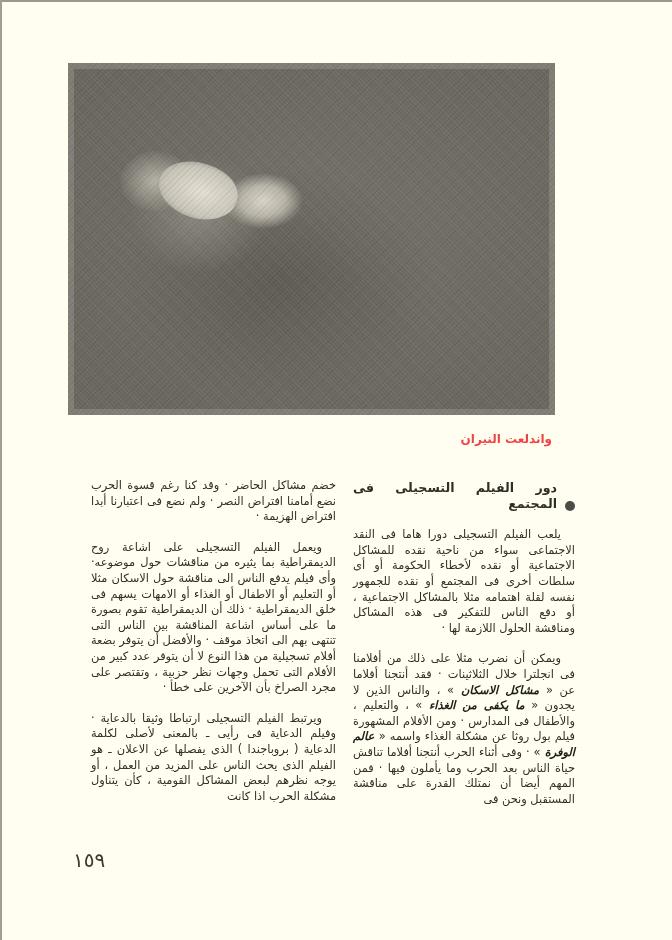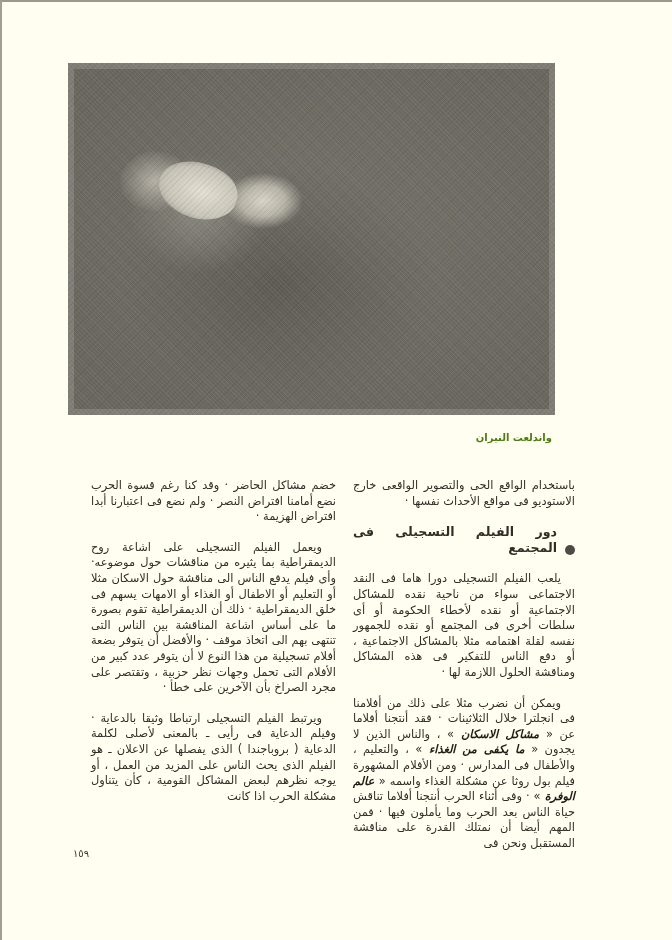"واندلعت النيران" .caption { color: #4d7c0f -> #ef4444; font-size: 10px -> 12px }
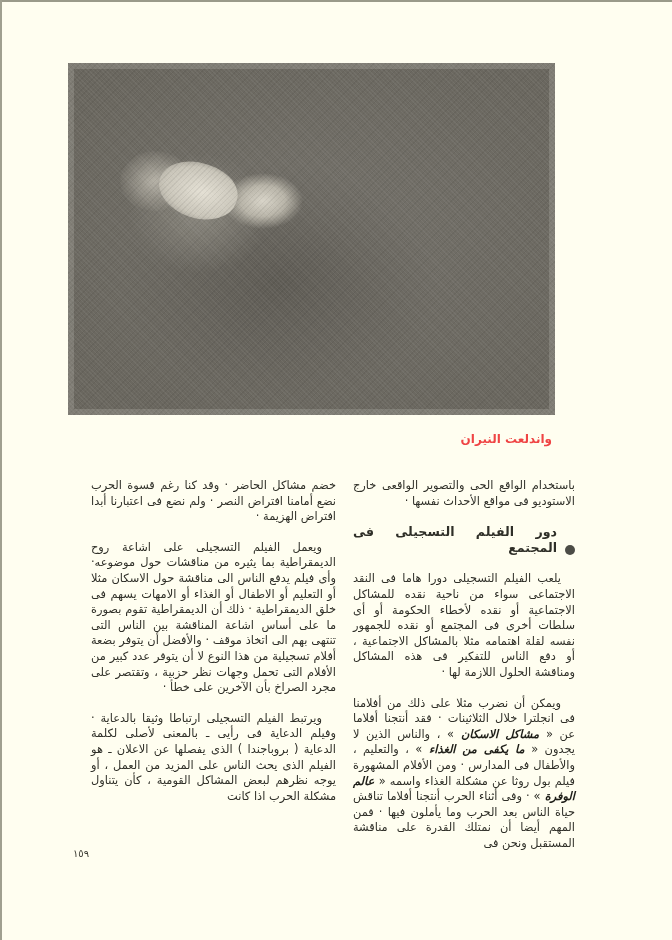"باستخدام الواقع الحى والتصوير الواقعى" p.noindent { html: <p>باستخدام الواقع الحى والتصوير الواقعى خارج الاستوديو فى مواقع الأحداث نفسها ·</p> -> none }
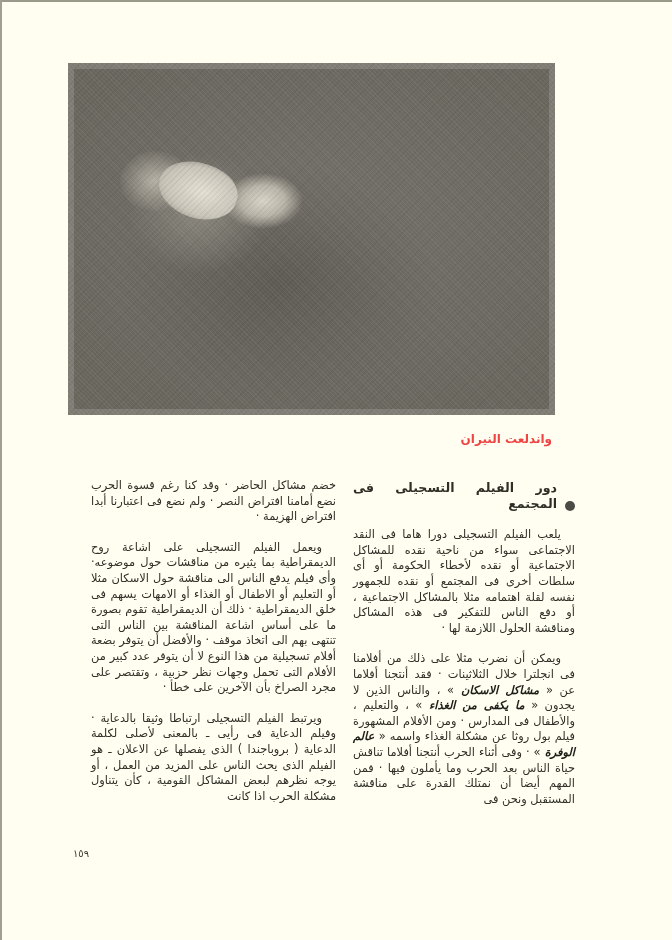"١٥٩" .page-number { font-size: 10px -> 20px }
